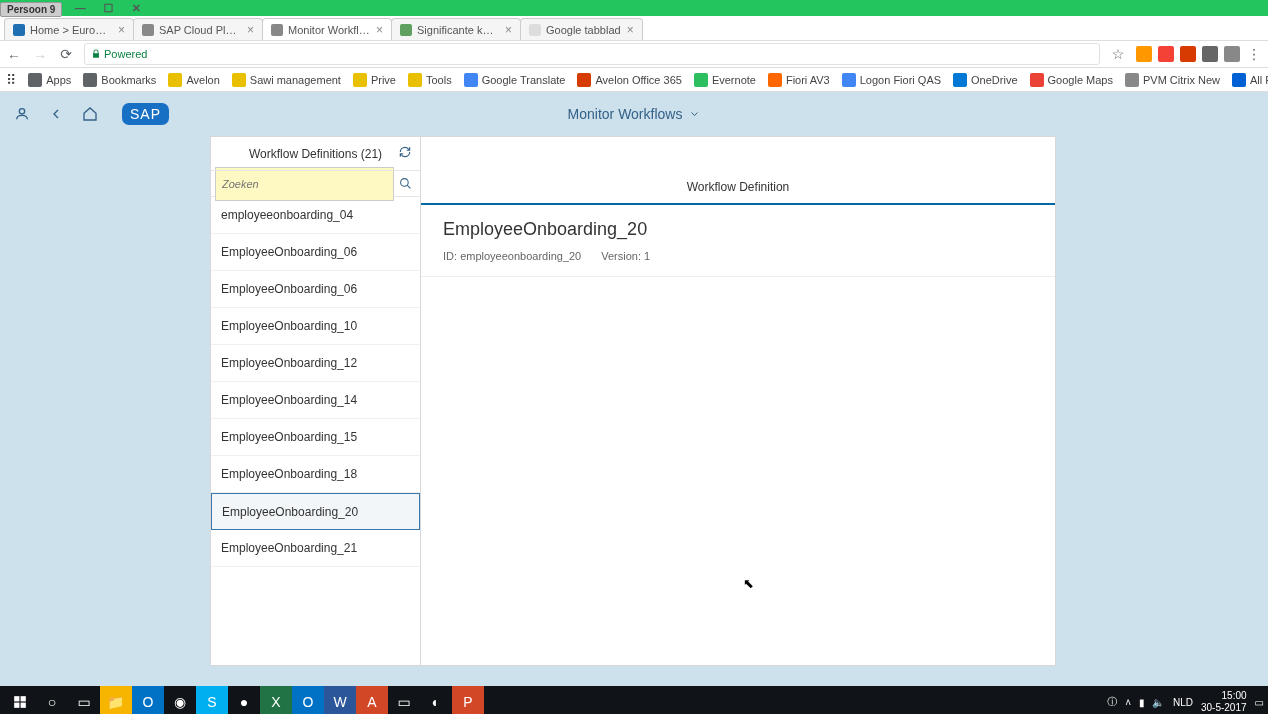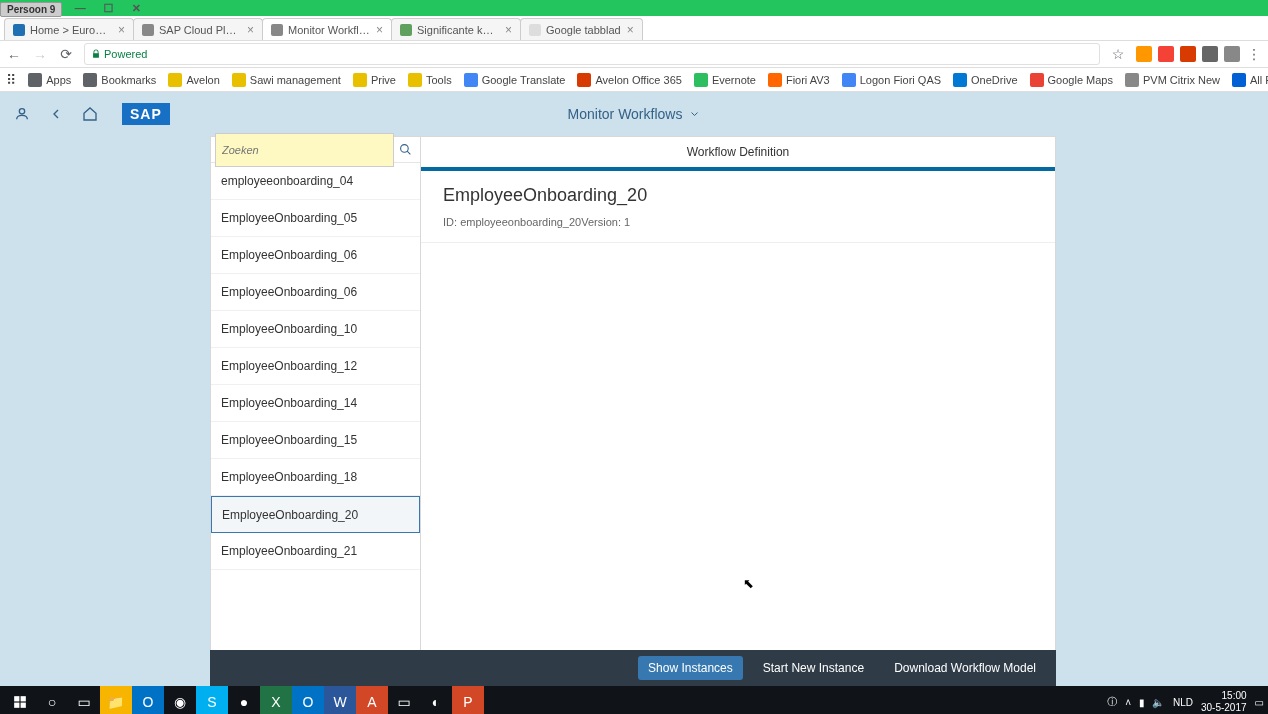"SAP" .sap-logo { border-radius: 0 -> 7px; font-weight: bold -> normal }
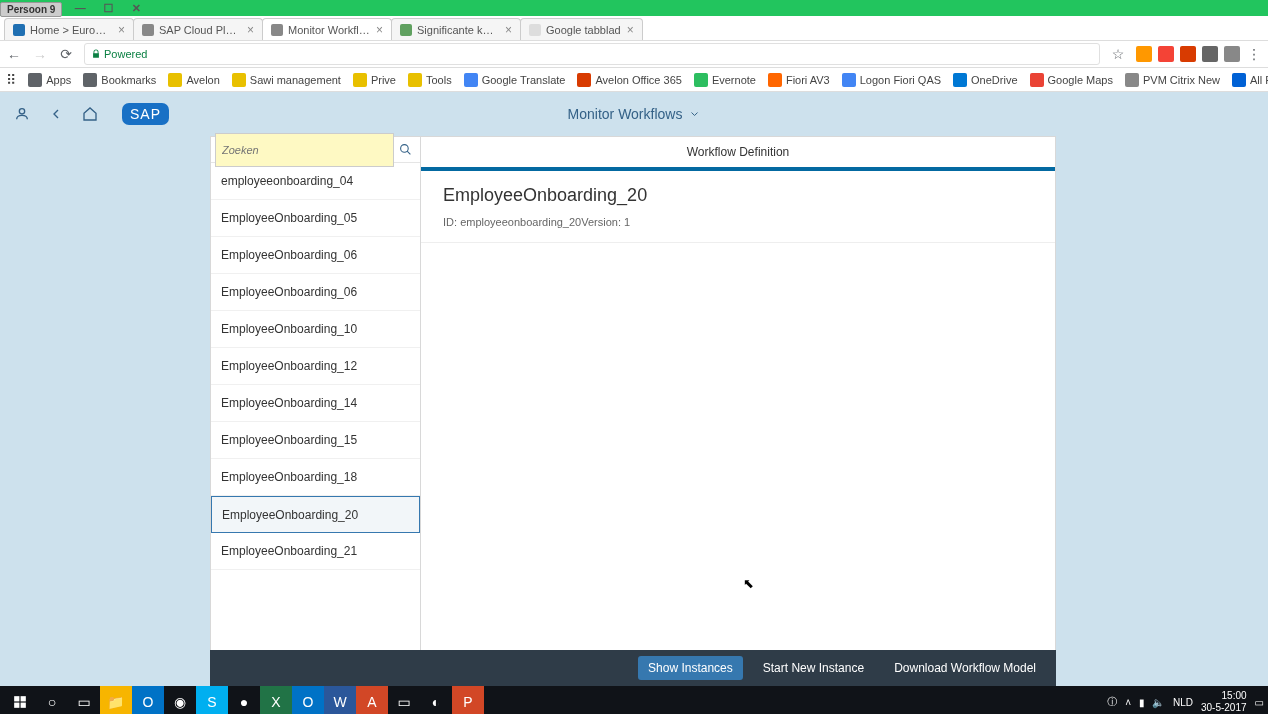"Workflow Definitions (21)" div.master-hdr { html: none -> <div> <span>Workflow Definitions (21)</span> <svg> <path></path> <path></path> </svg> </div> }
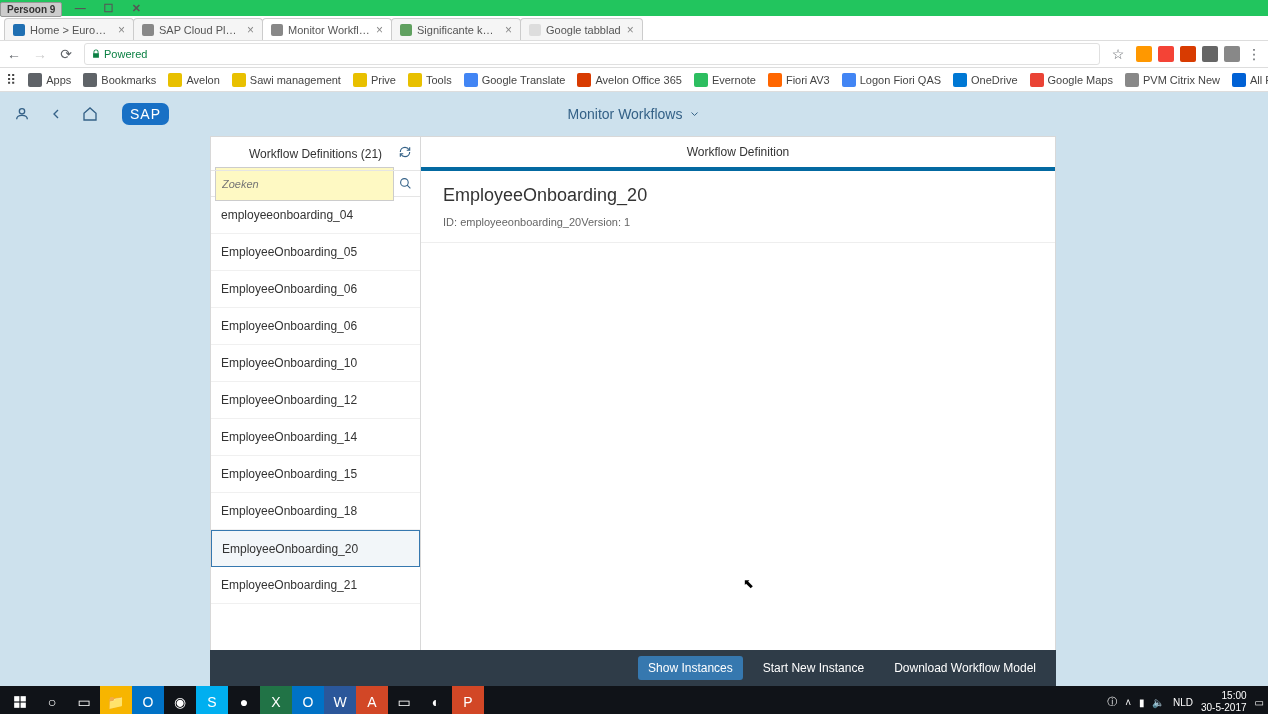"Workflow Definition" .detail-hdr { border-bottom: 4px solid #0369a1 -> 2px solid #0369a1; margin-top: none -> 34px }
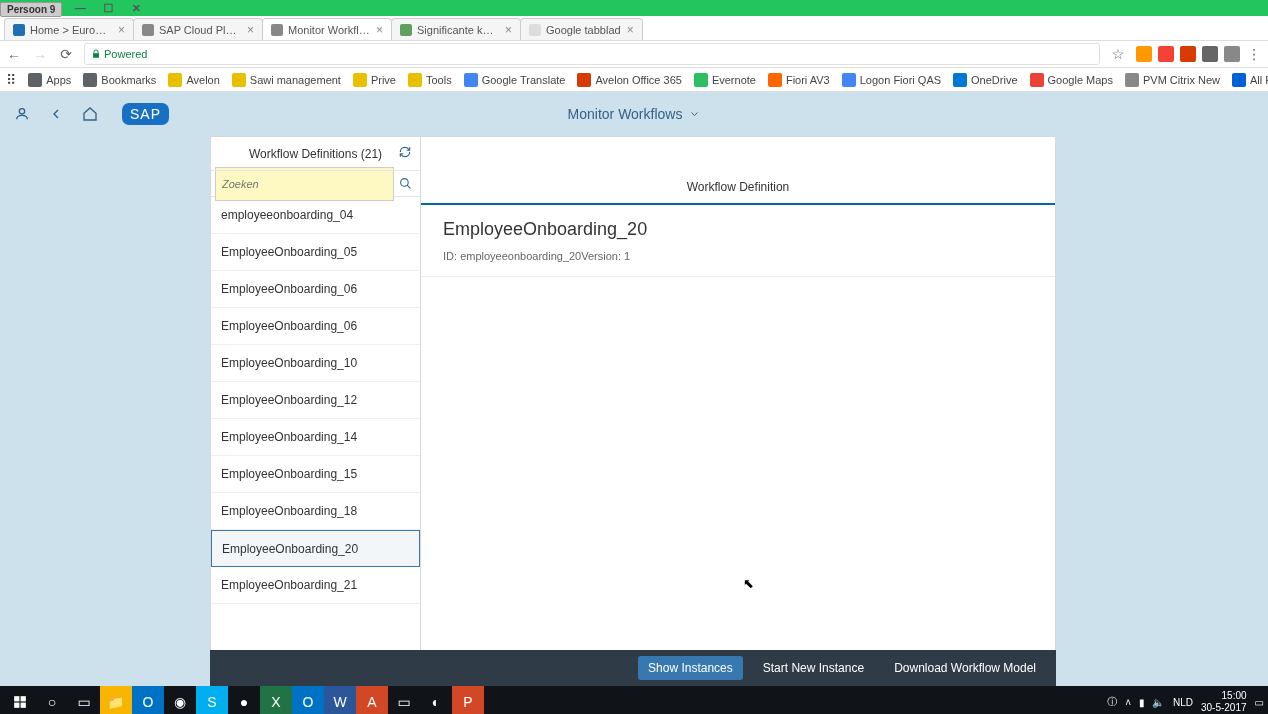"EmployeeOnboarding_05" div.list-item { html: <div>EmployeeOnboarding_05</div> -> none }
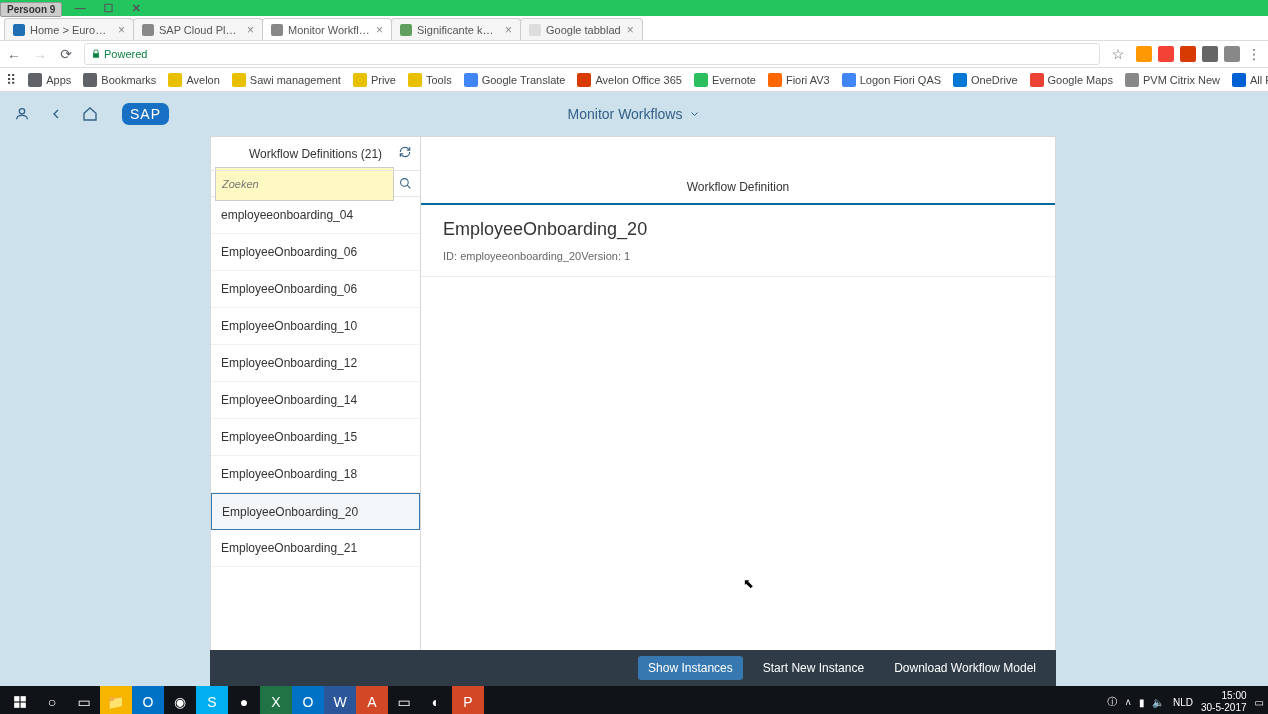"ID: employeeonboarding_20" .obj-meta { gap: none -> 20px }
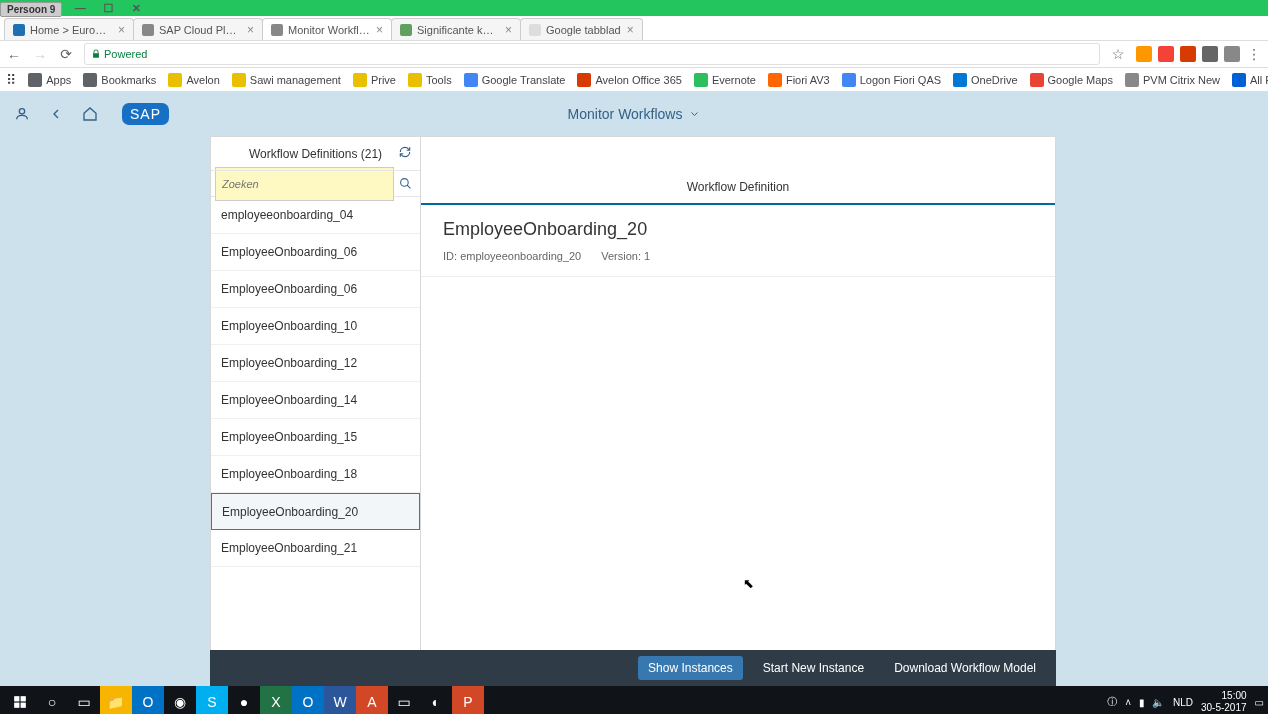"Show Instances" div.footer { html: <div> <div>Show Instances</div> <div>Start New Instance</div> <div>Download Workflow Model</div> </div> -> none }
